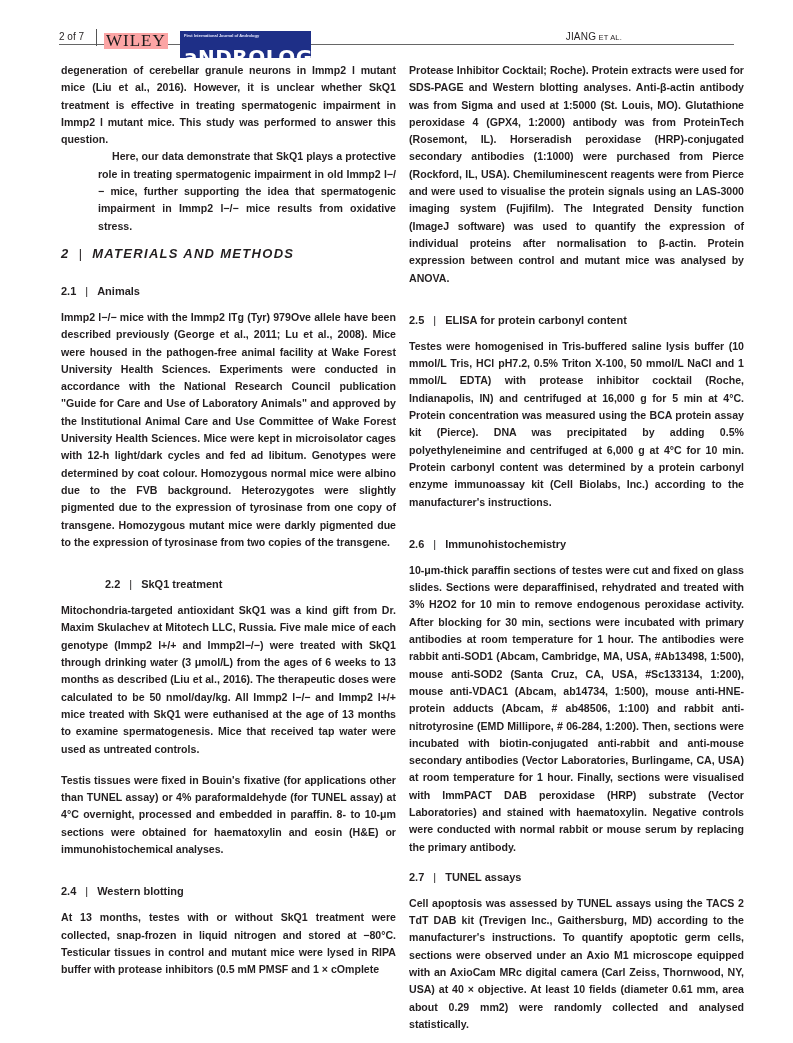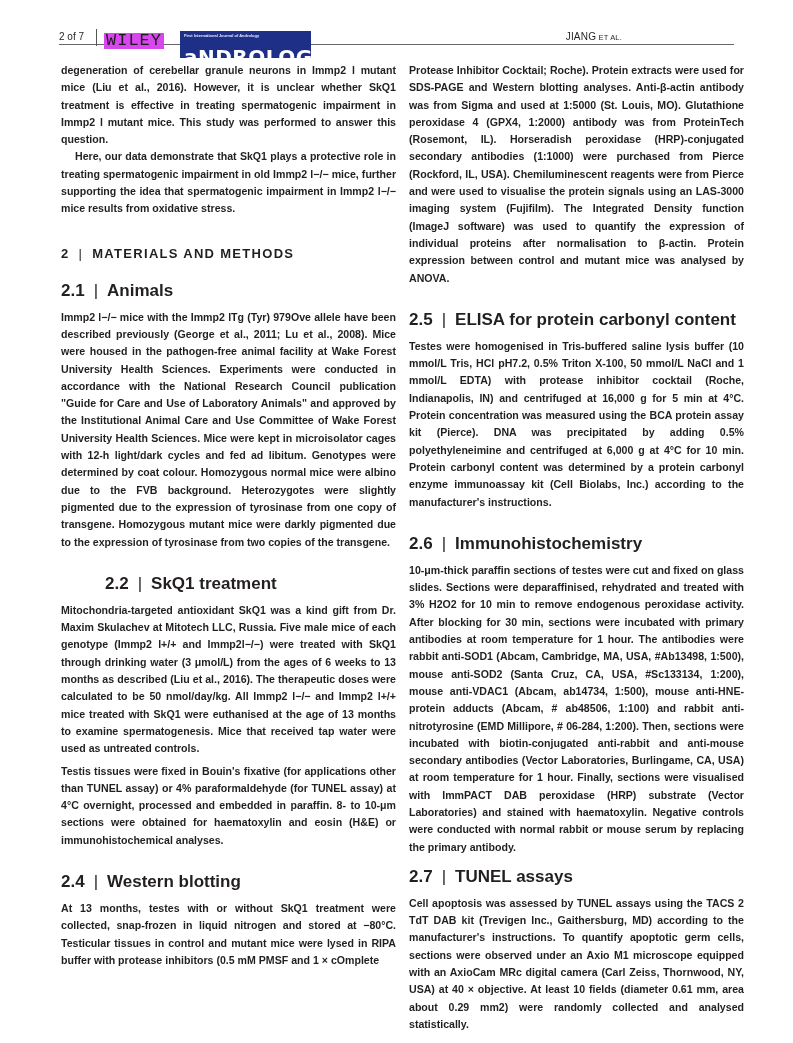"WILEY" .wiley { background: #d946ef -> #fca5a5; font-family: Liberation Mono, monospace -> Liberation Serif, serif }
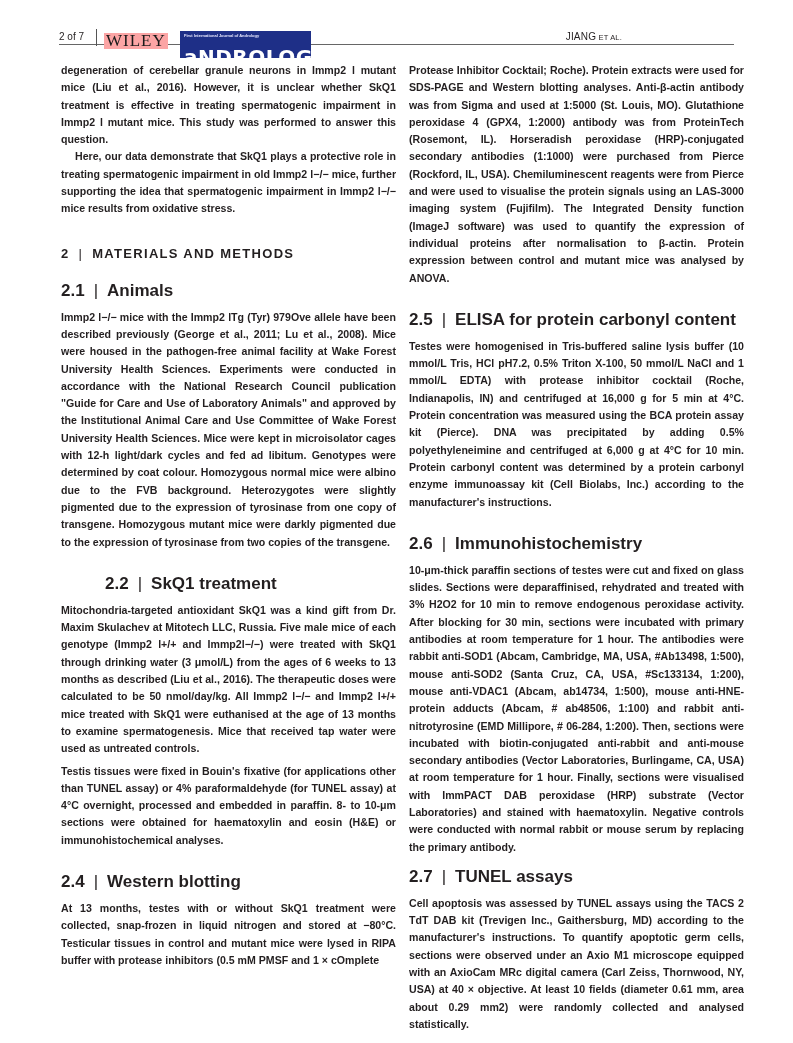"Here, our data demonstrate that" .col p.indent { margin-left: none -> 37px }
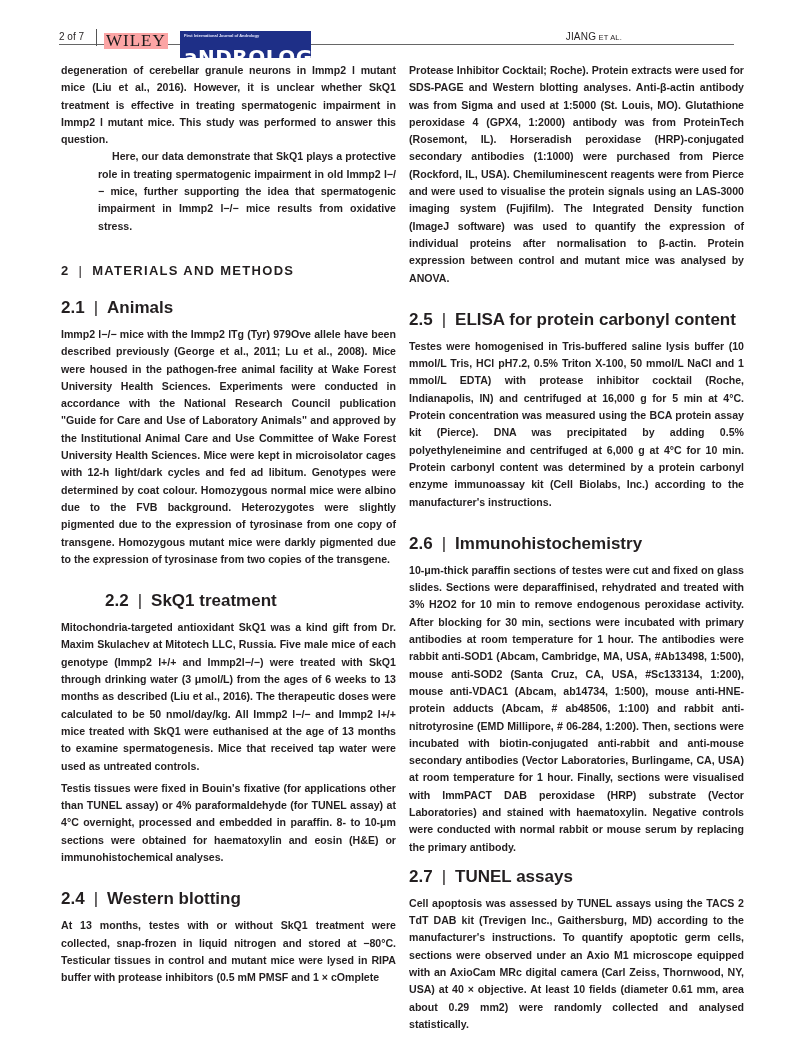"2 | MATERIALS AND METHODS" h2 { font-style: none -> italic; margin-top: 27px -> 10px }
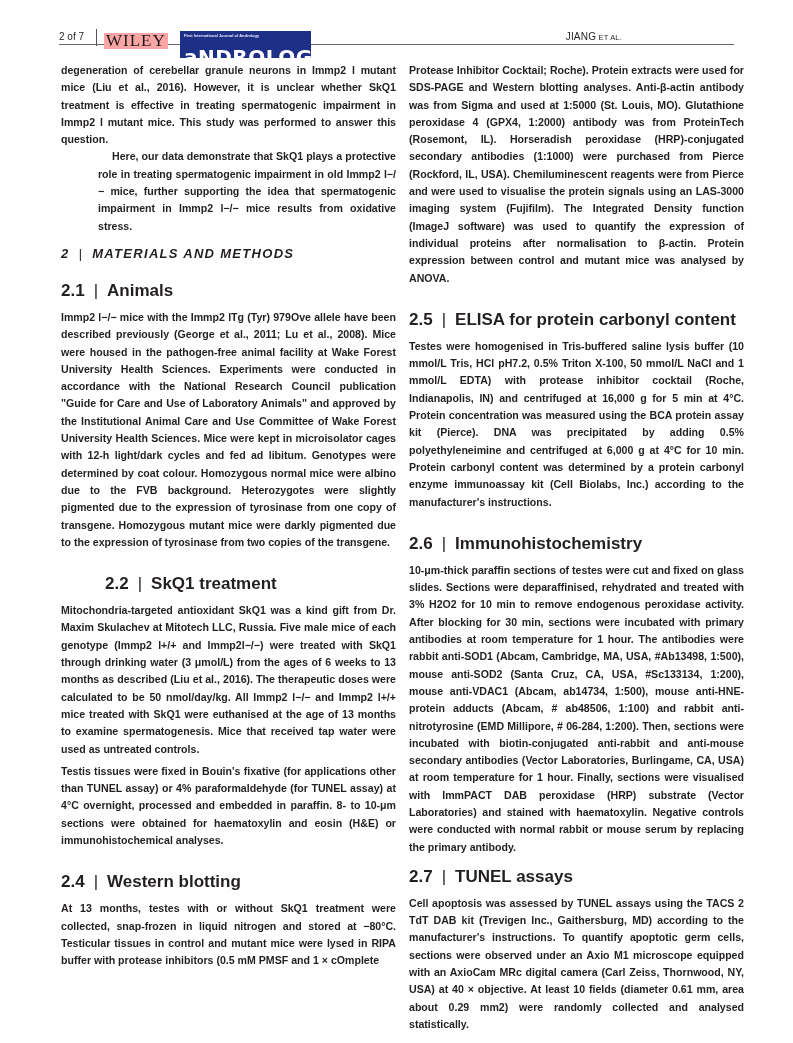"2.1 | Animals" h3 { font-size: 17px -> 11px }
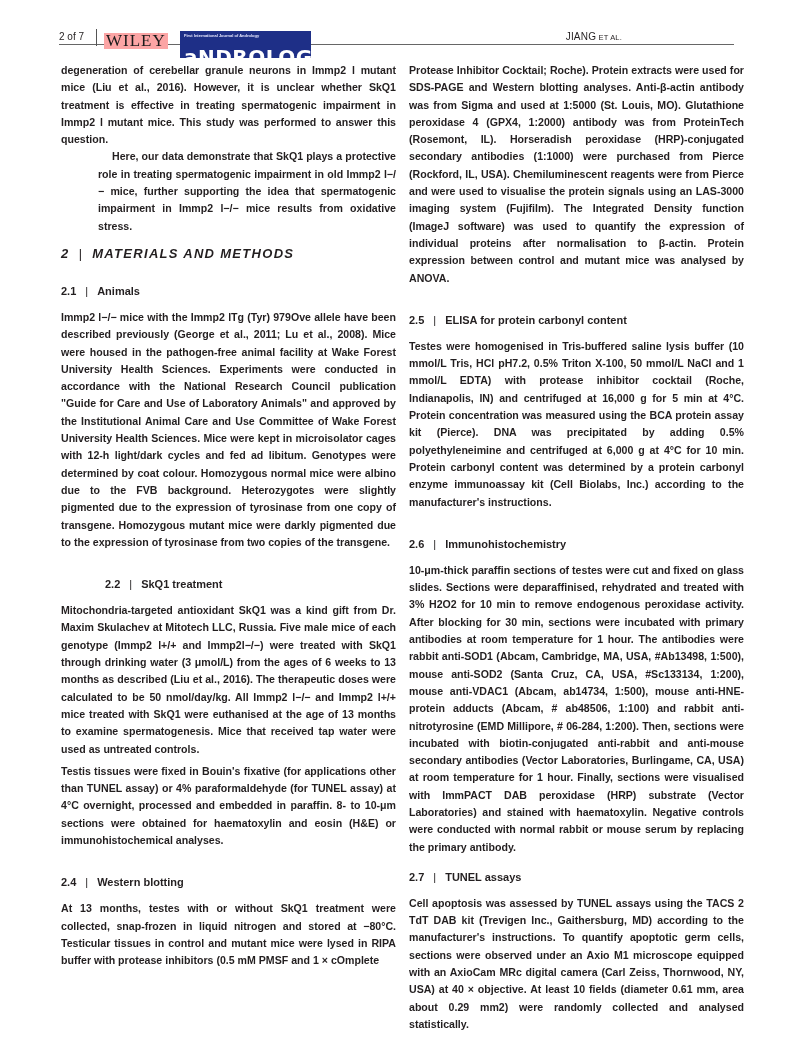"Testis tissues were fixed in" p { margin-top: 5px -> 14px }
